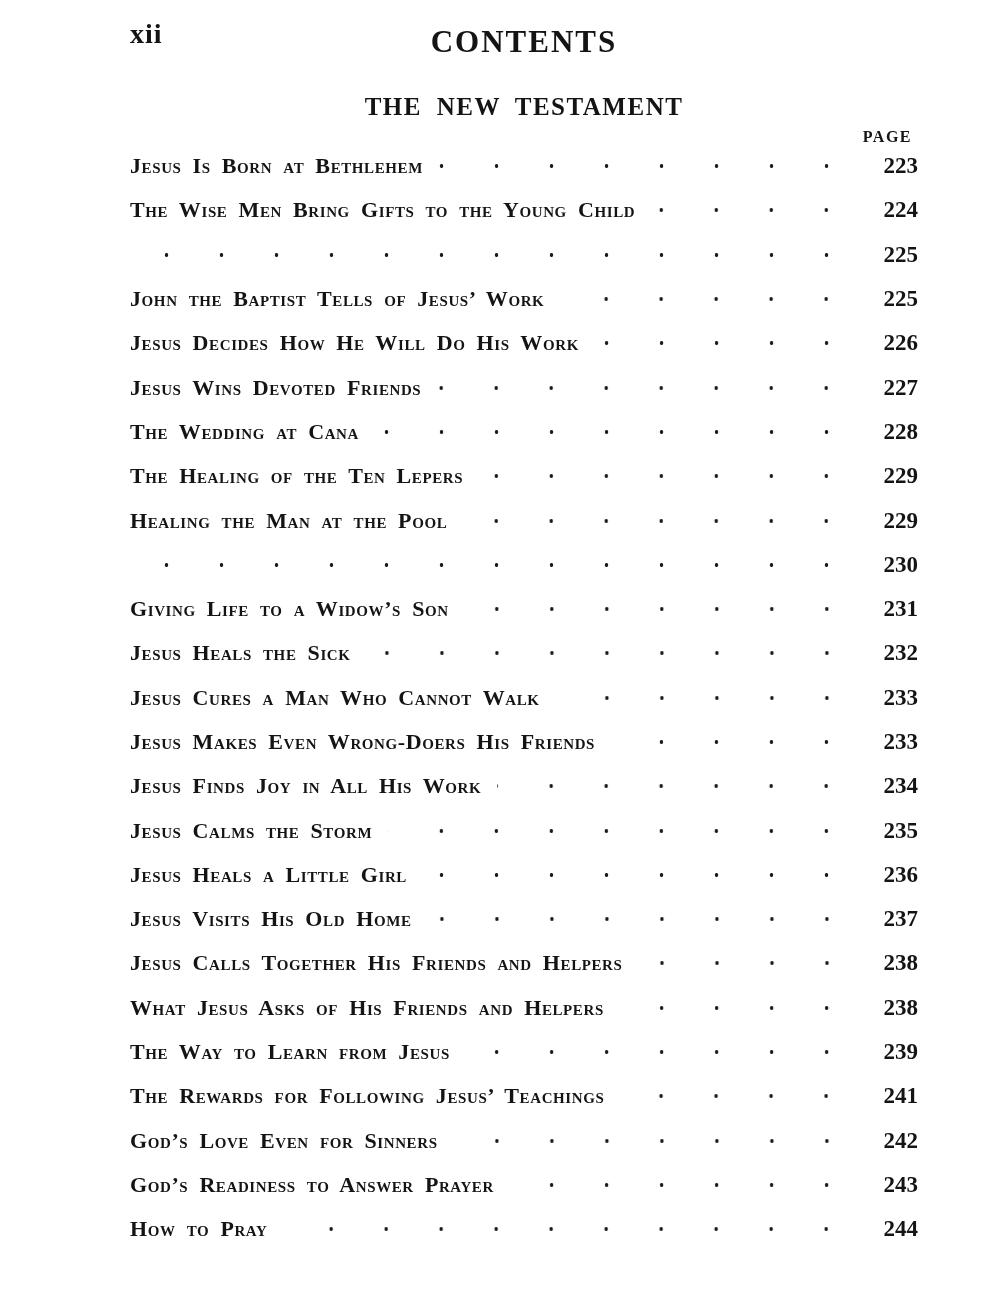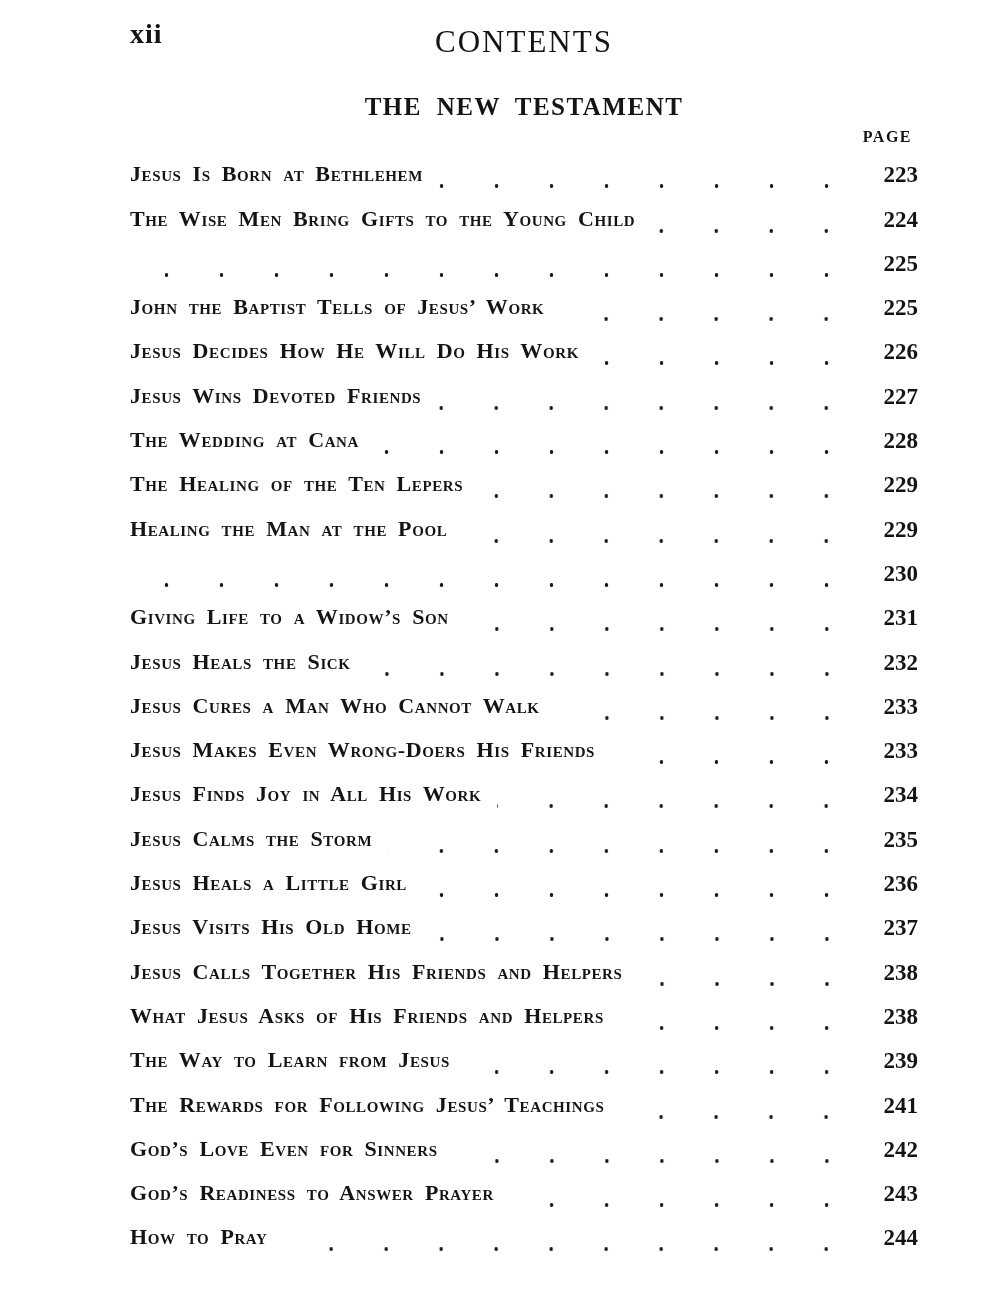"CONTENTS" .doc-title { font-weight: 400 -> 700 }
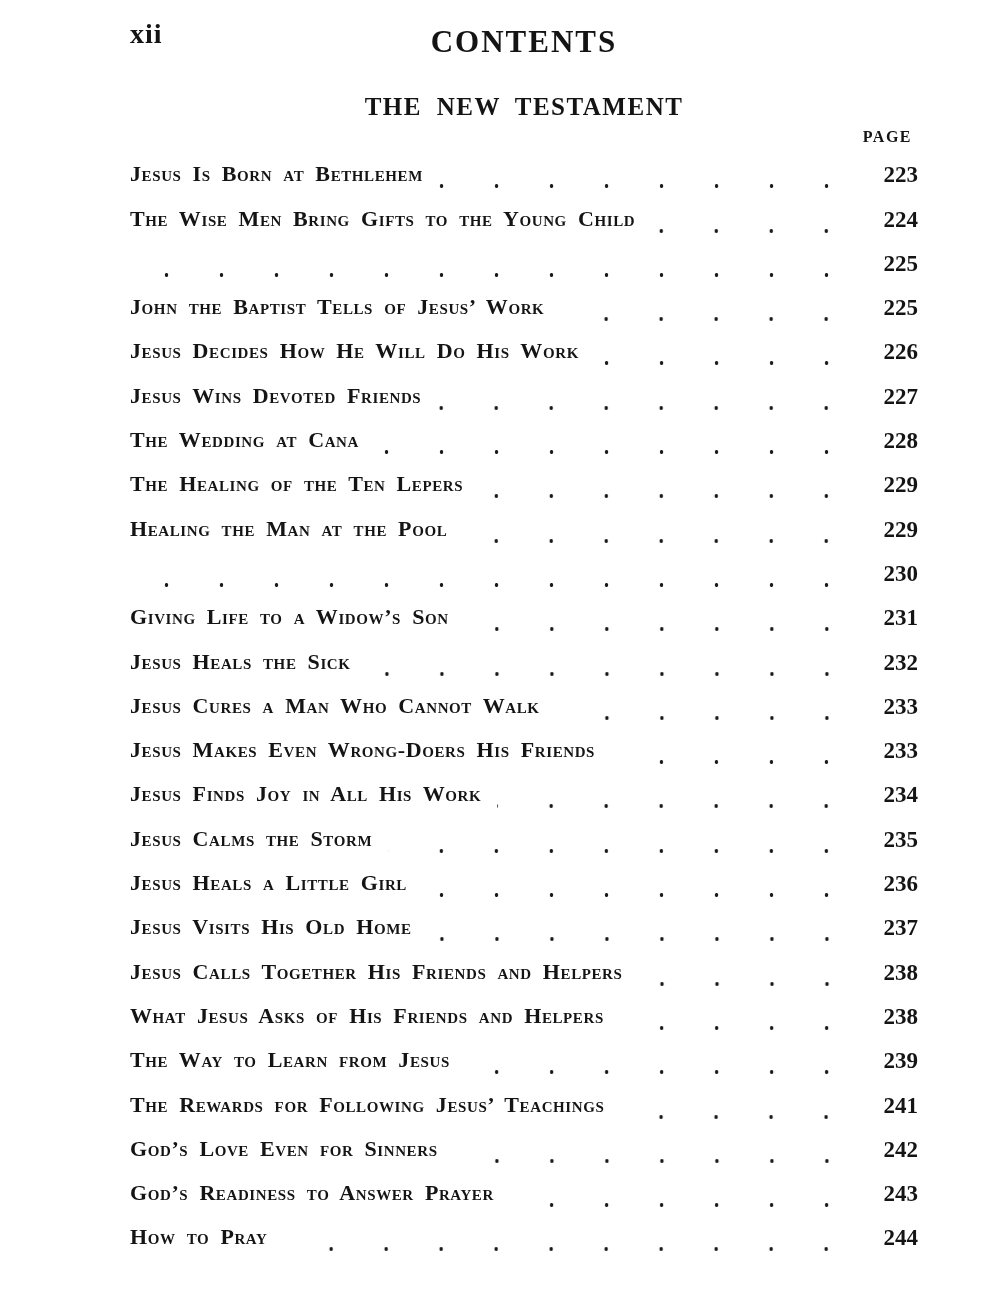"Jesus Is Born at Bethlehem" .toc-row { align-items: flex-end -> center }
